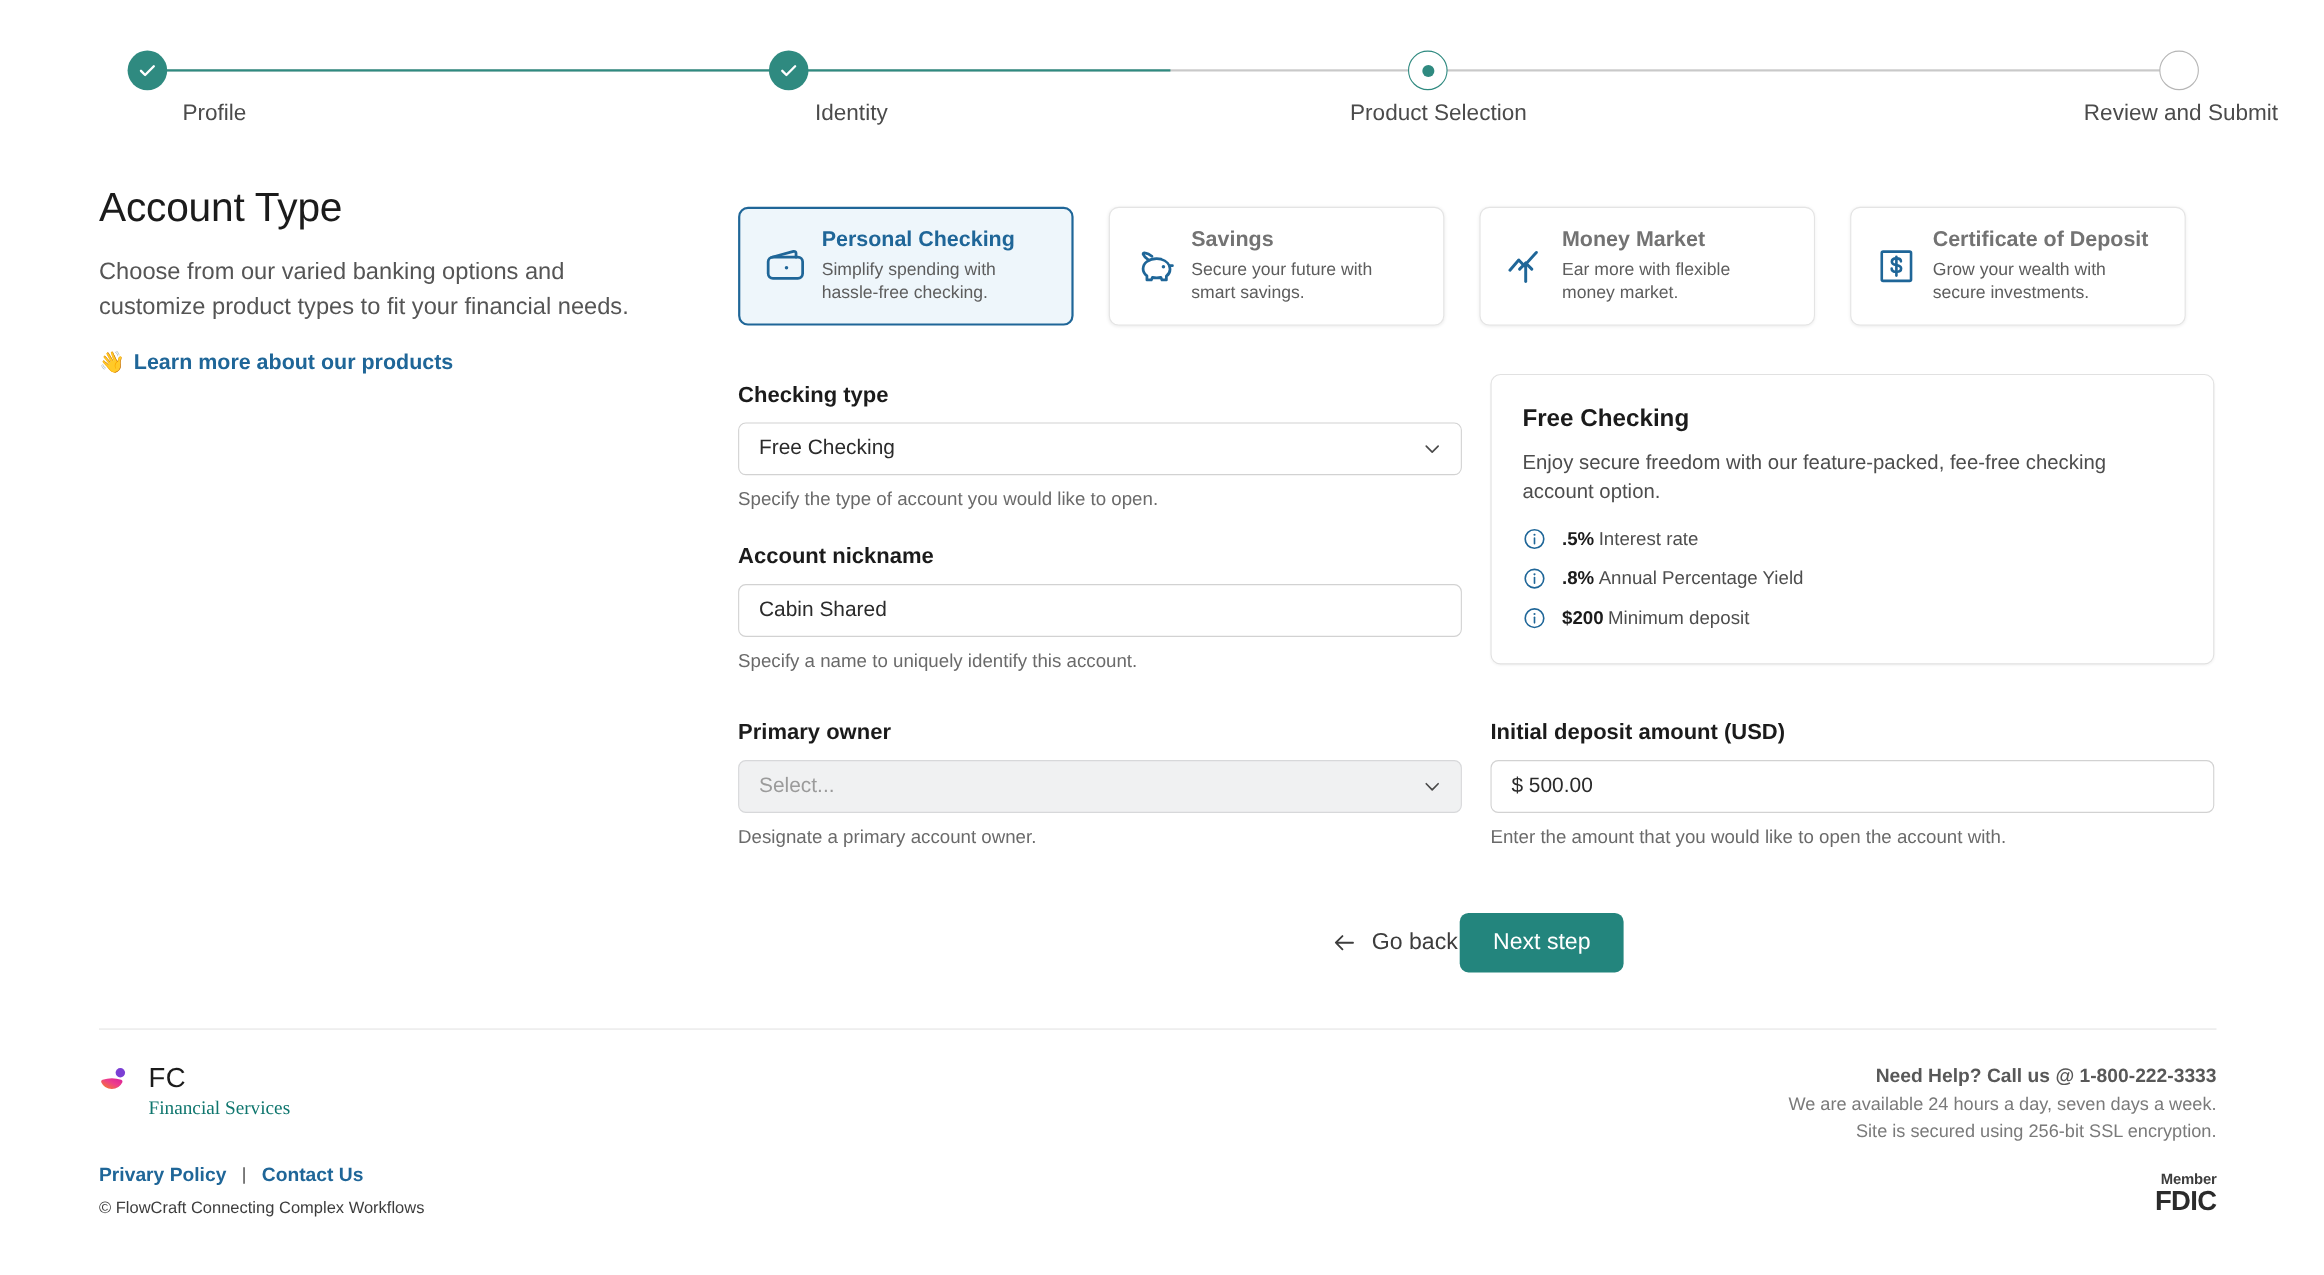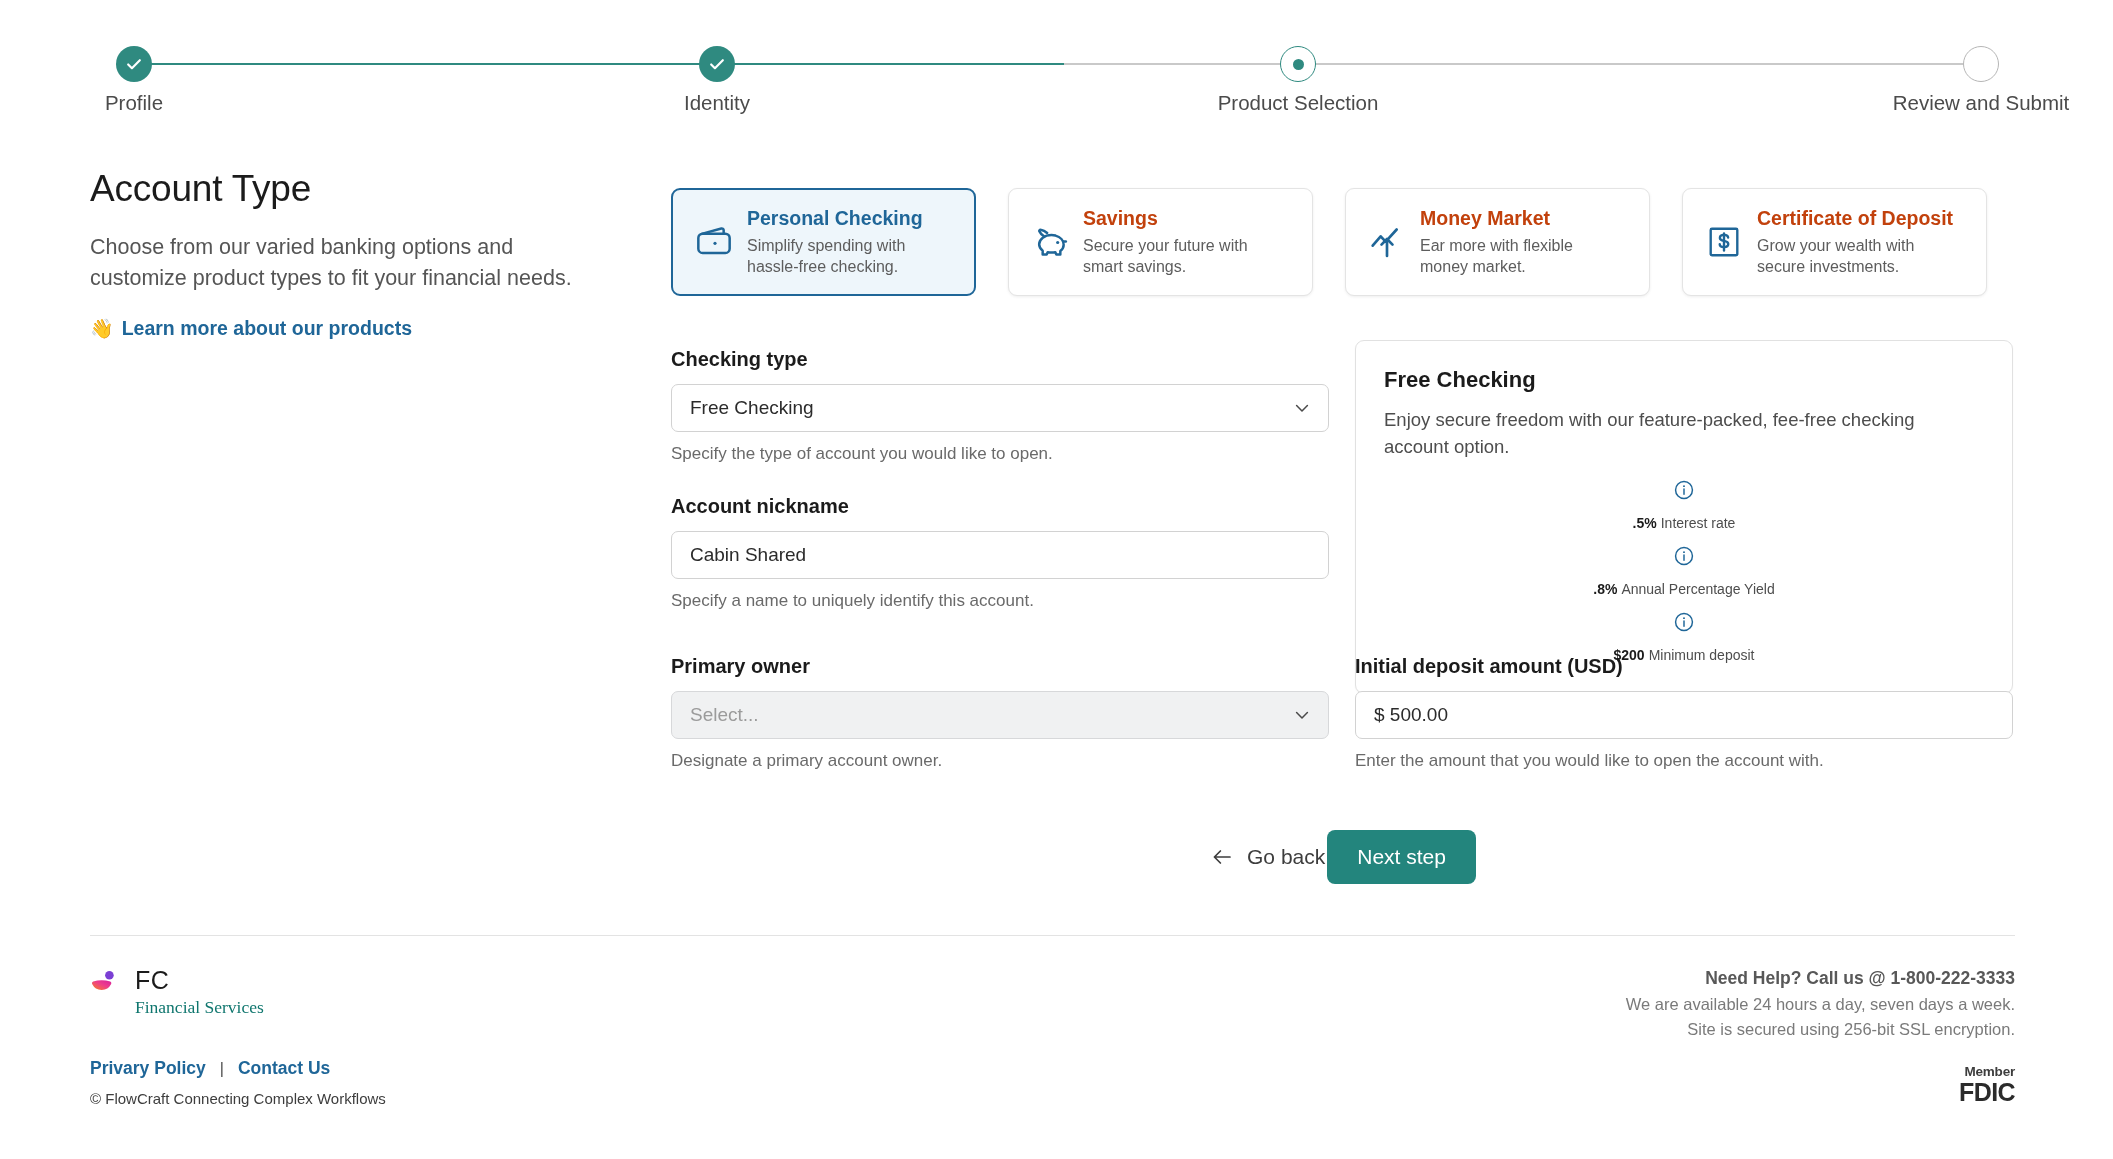"Profile" .step { text-align: center -> right }
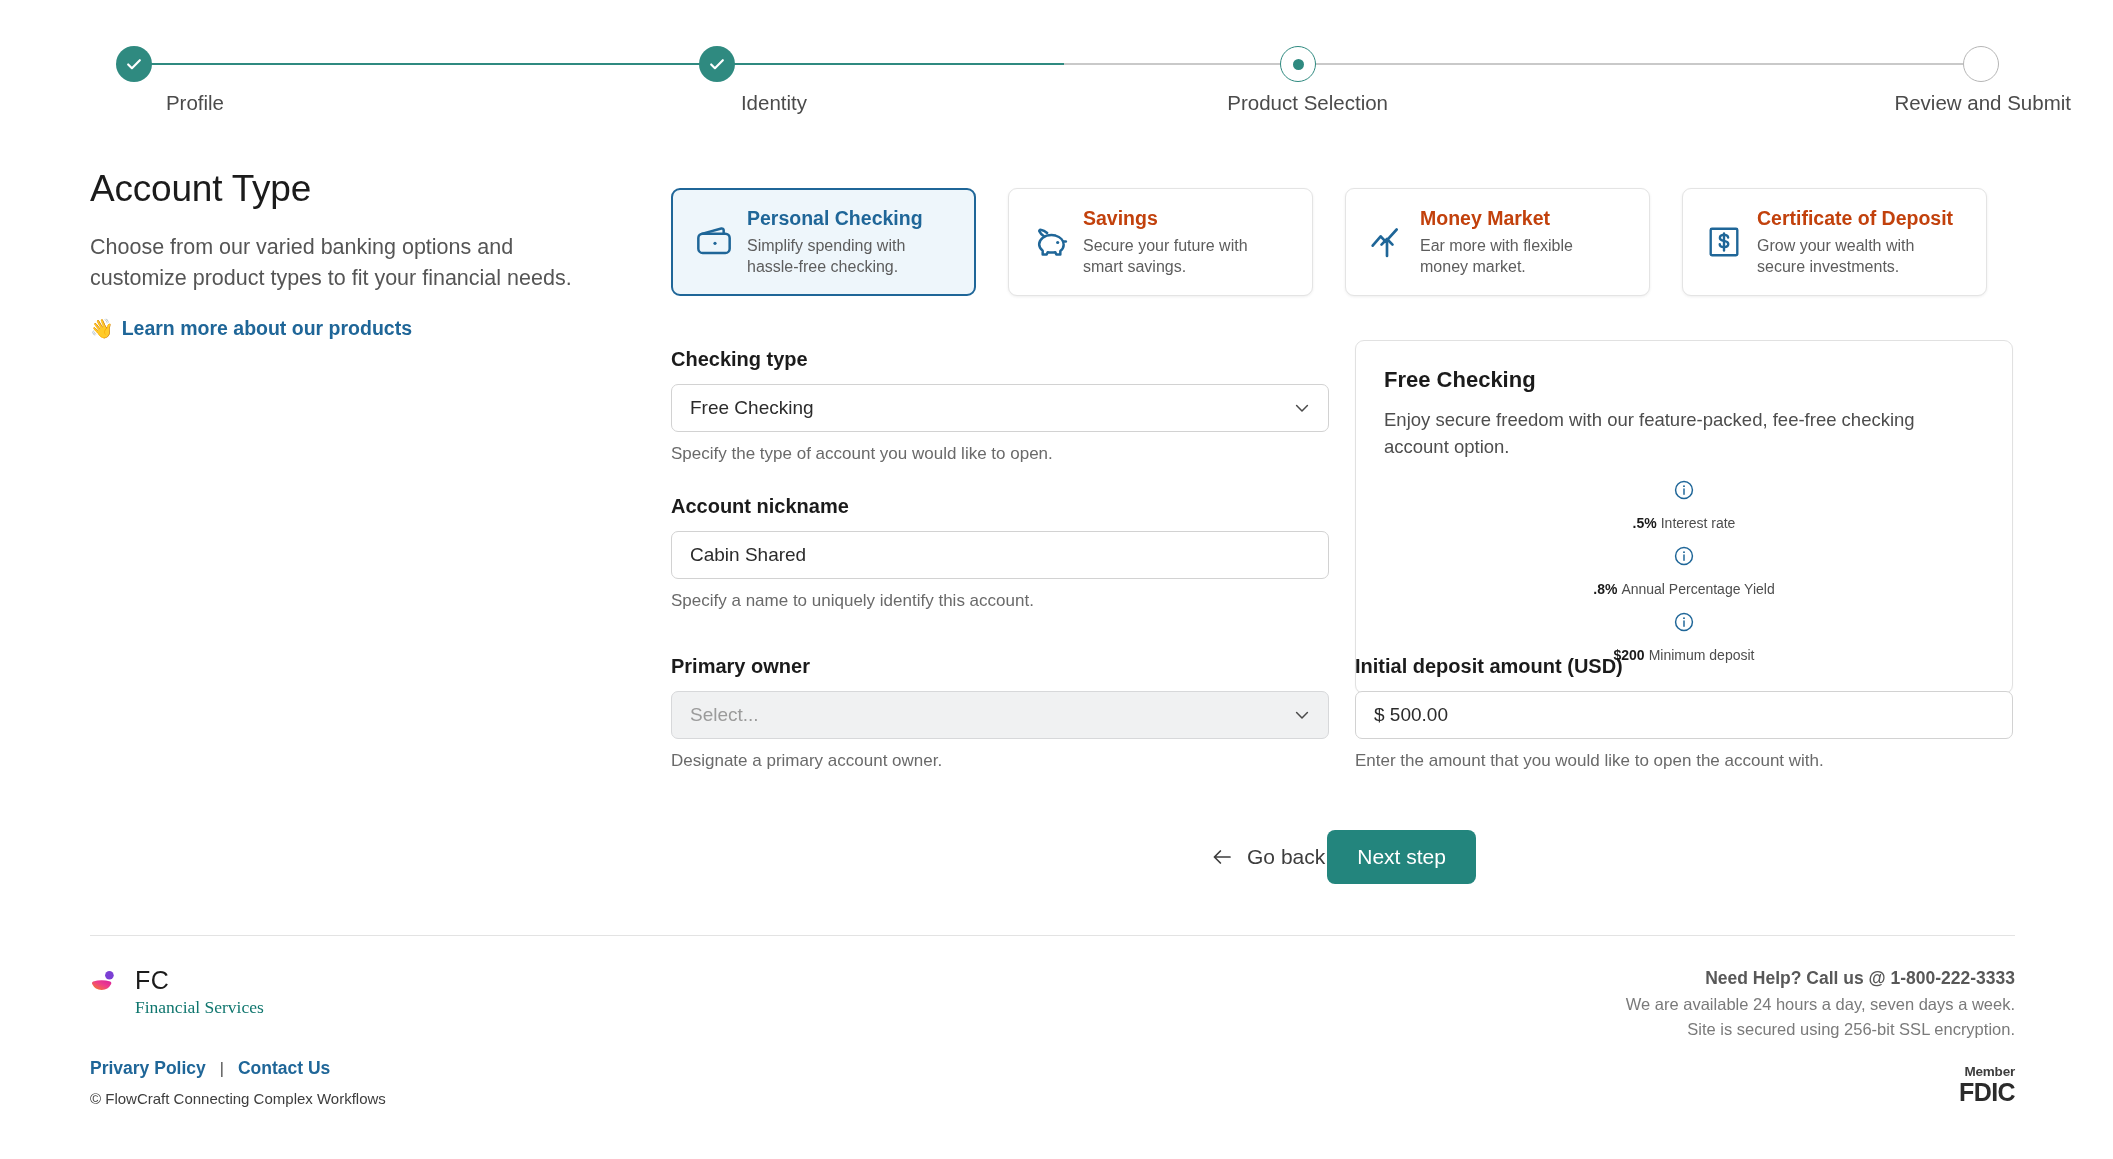"Savings" .card .card-title { color: #c2410c -> #737373 }
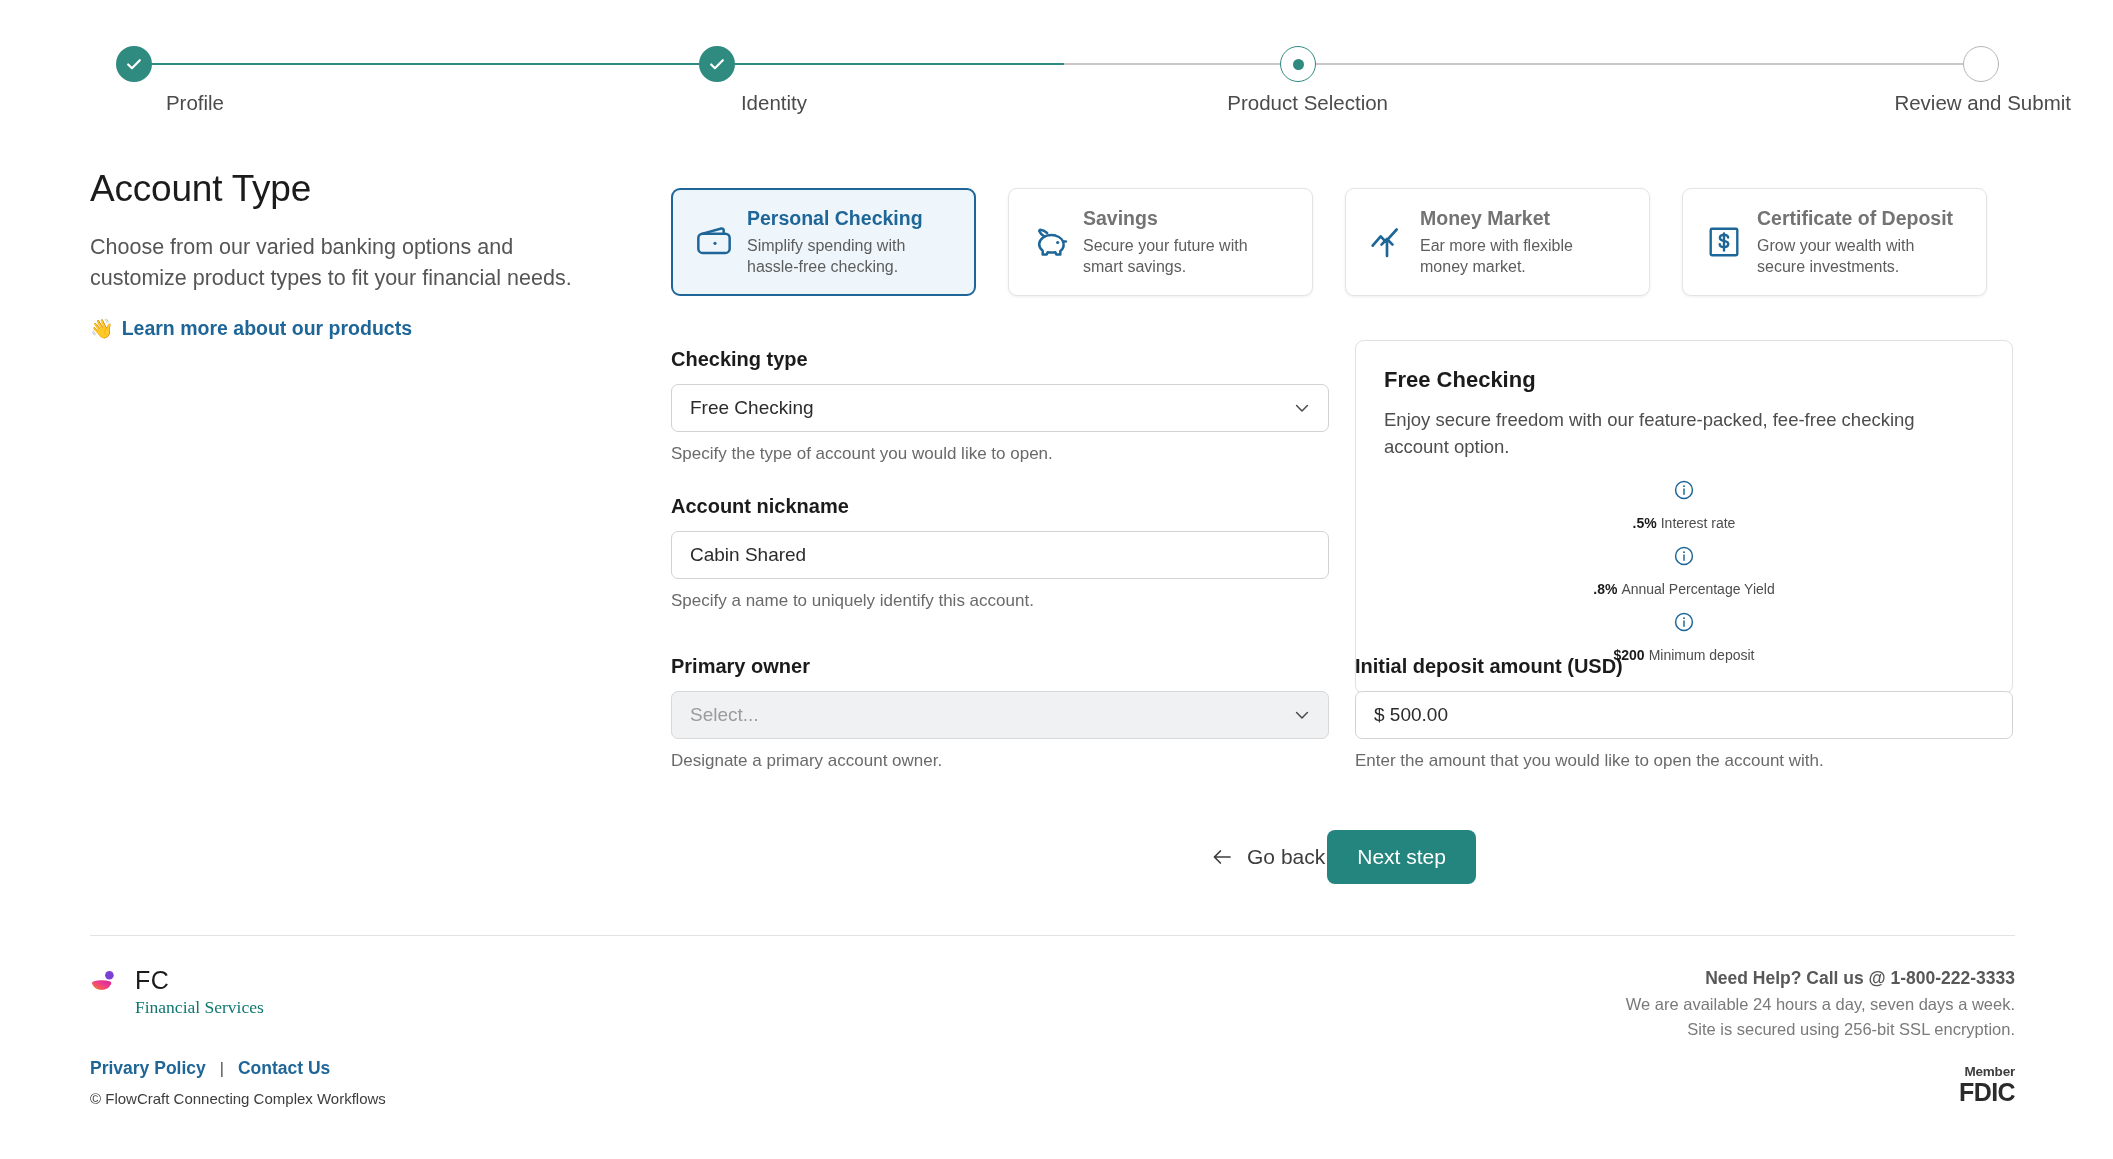".5% Interest rate" .info-row { flex-direction: column -> none; font-size: 14px -> 17px }
